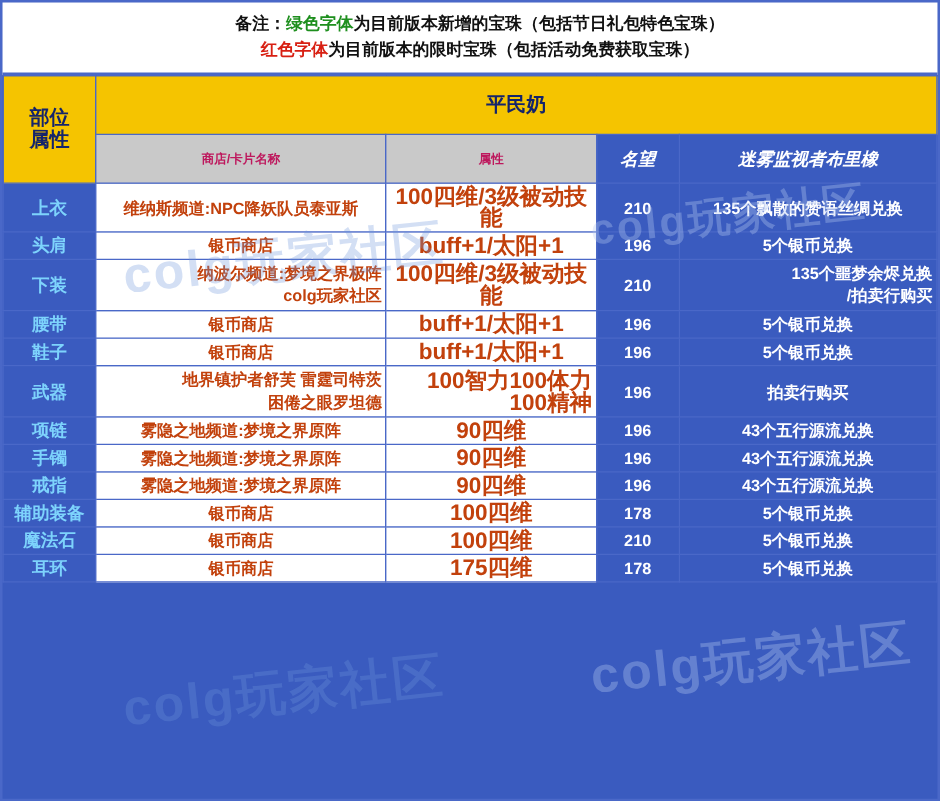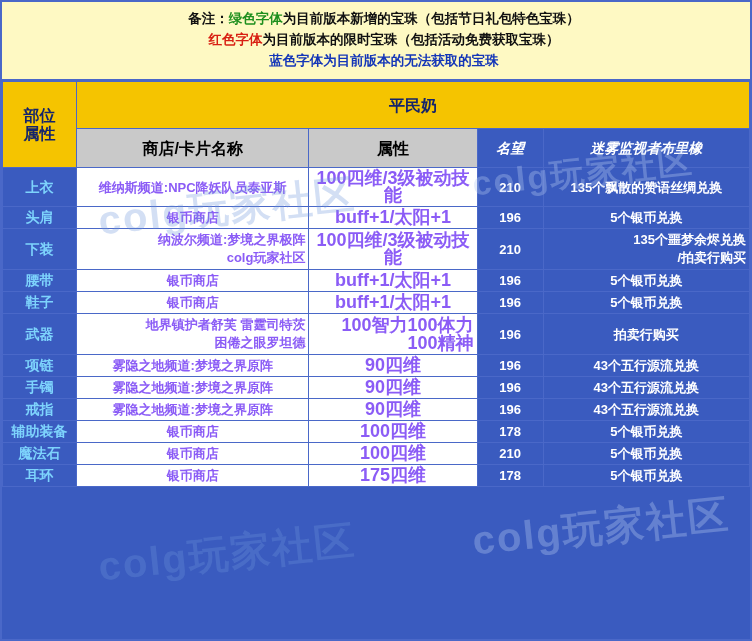"备注：绿色字体为目前版本新增的宝珠（包括节日礼包特色宝珠）" .notes { background: #fef9c3 -> #ffffff }
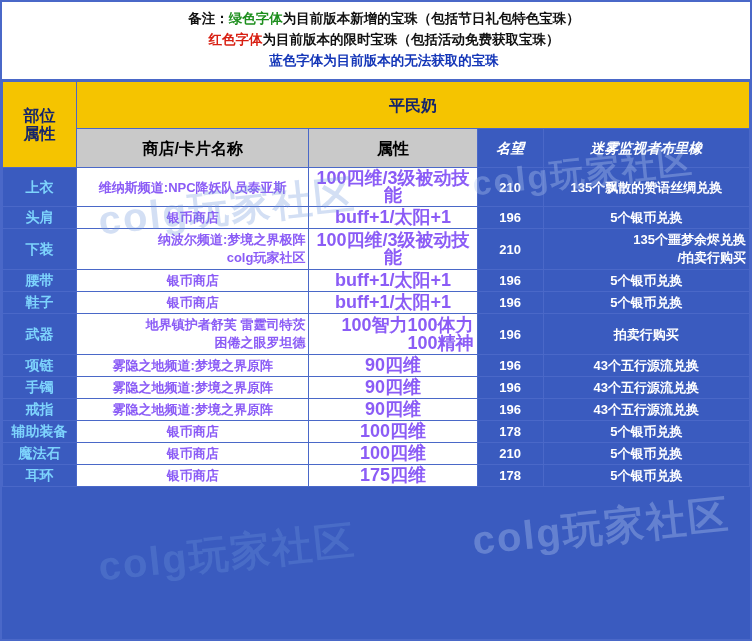"蓝色字体为目前版本的无法获取的宝珠" div.note-line { html: <div> <span>蓝色字体</span><span>为目前版本的无法获取的宝珠</span> </div> -> none }
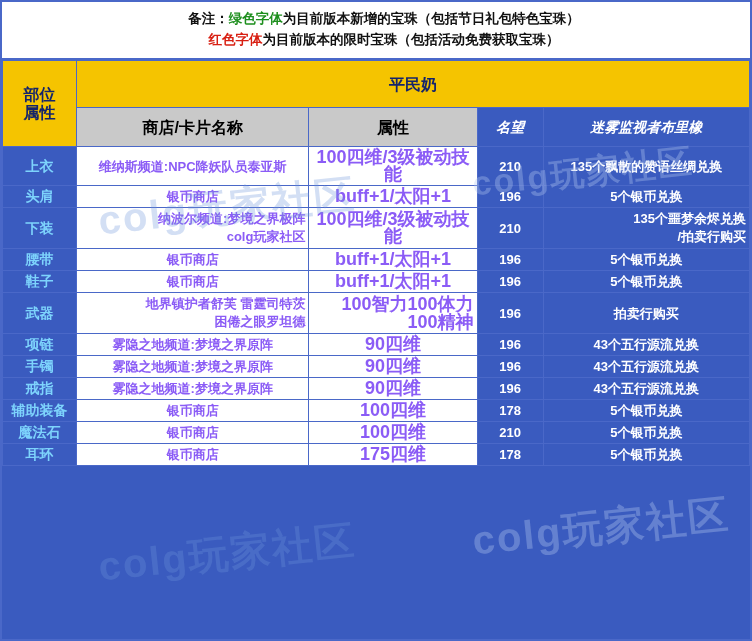"商店/卡片名称" tr.head-sub td.sub-grey { color: #000000 -> #be185d; font-size: 16px -> 10px }
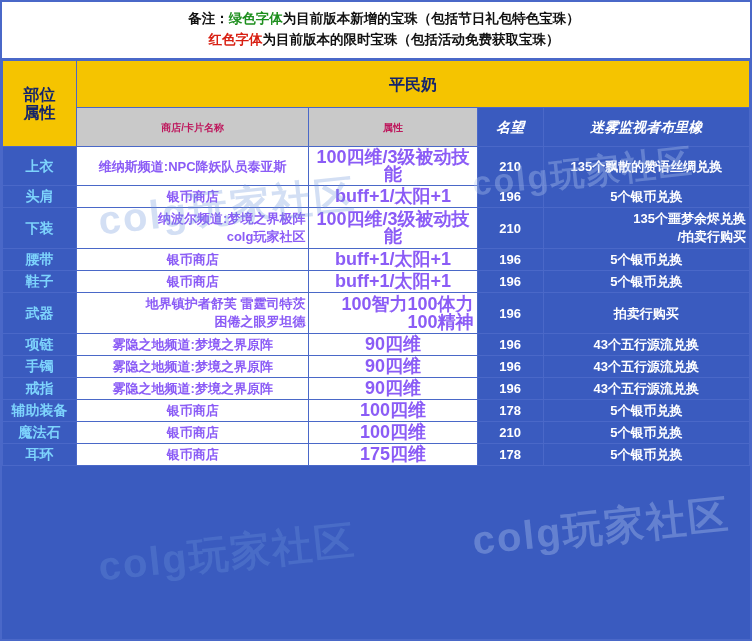"维纳斯频道:NPC降妖队员泰亚斯" td.white-cell { color: #8b5cf6 -> #c2410c }
